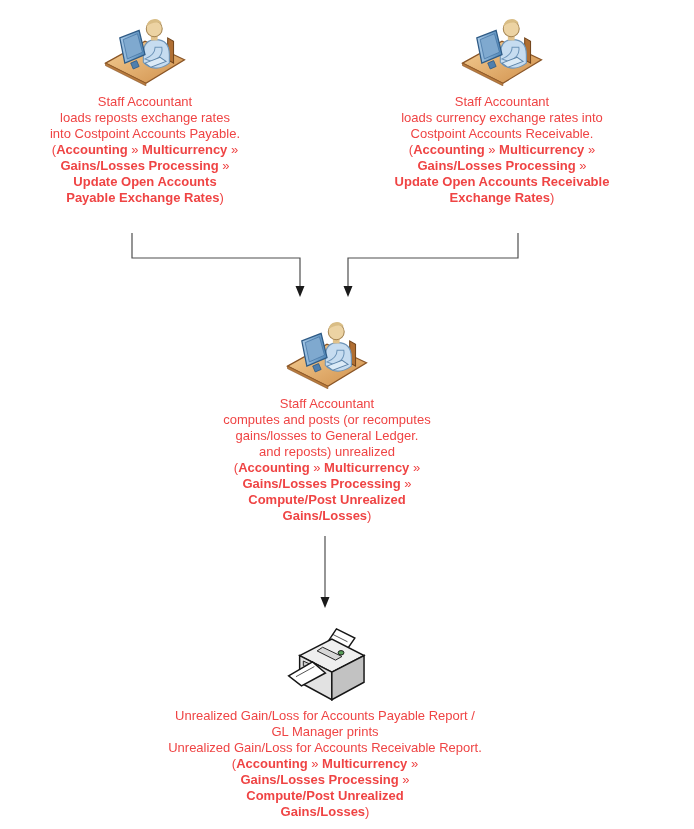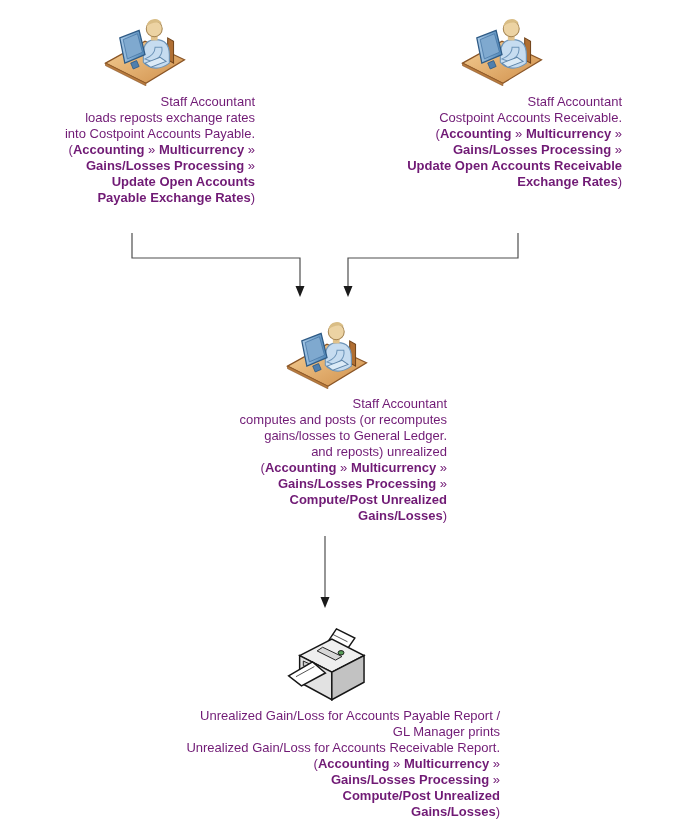"Staff Accountant" .textblock { color: #701a75 -> #ef4444; text-align: right -> center }
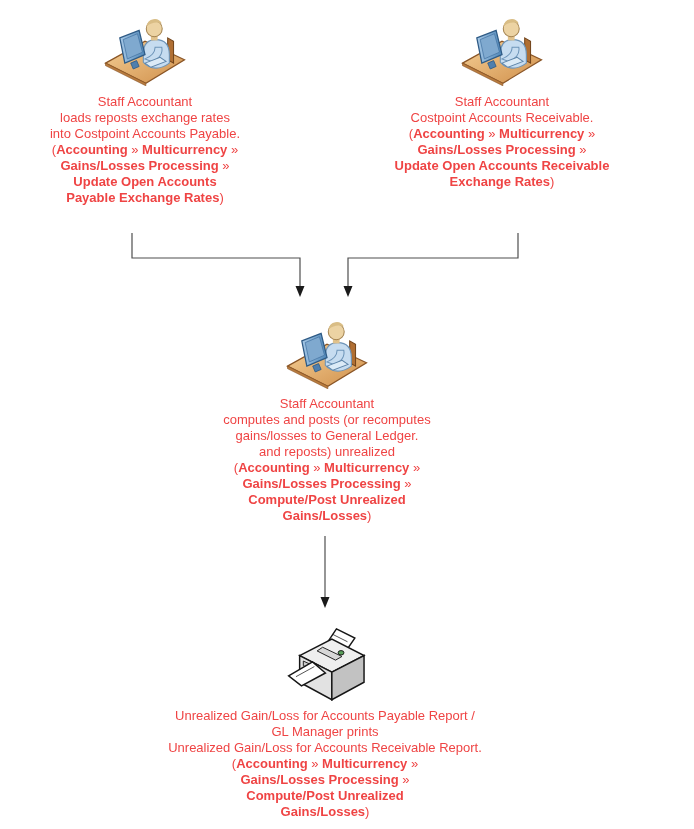"loads currency exchange rates into" div.line { html: none -> <div><span>loads currency exchange rates into</span></div> }
